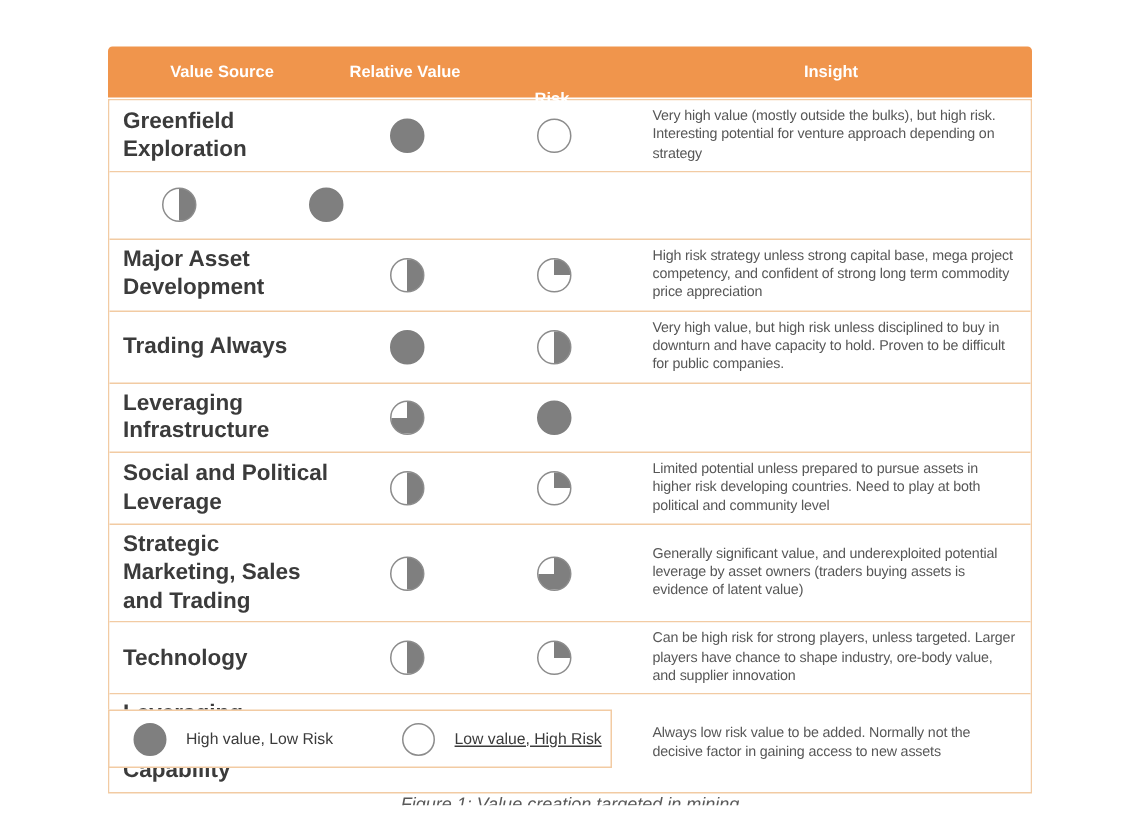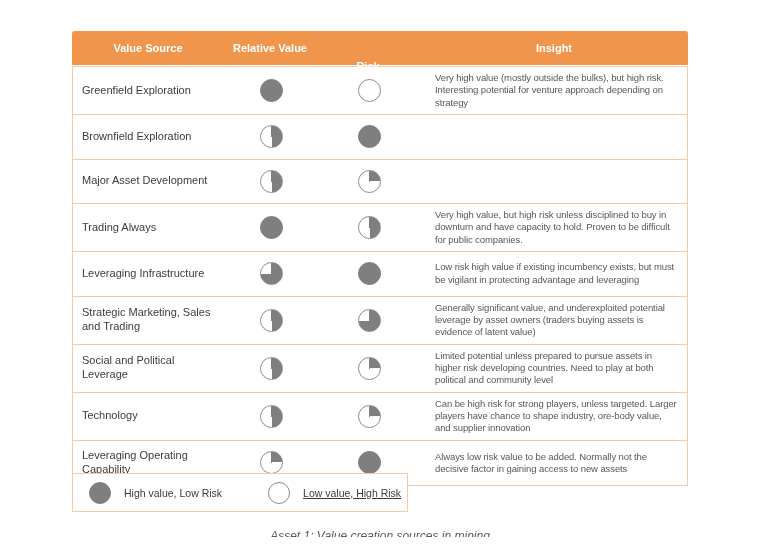"Greenfield Exploration" .td-source { font-size: 11px -> 15px; font-weight: normal -> bold }
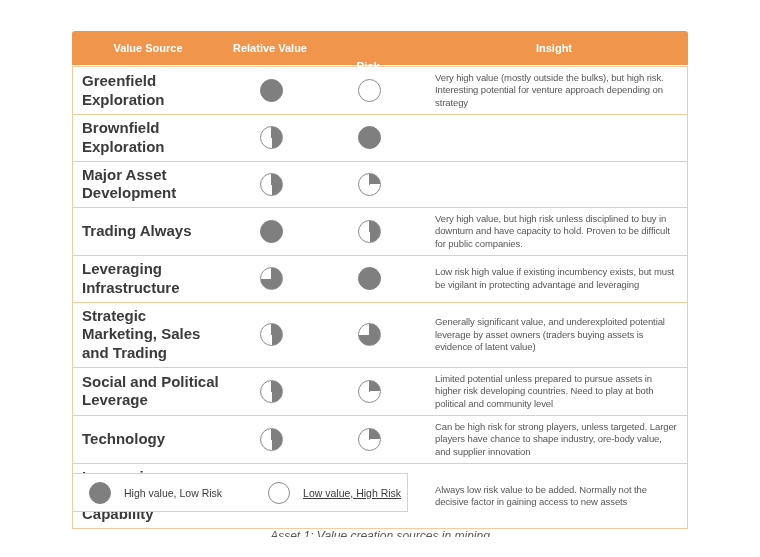"Brownfield Exploration" div.td { html: <div>Brownfield Exploration</div> -> none }
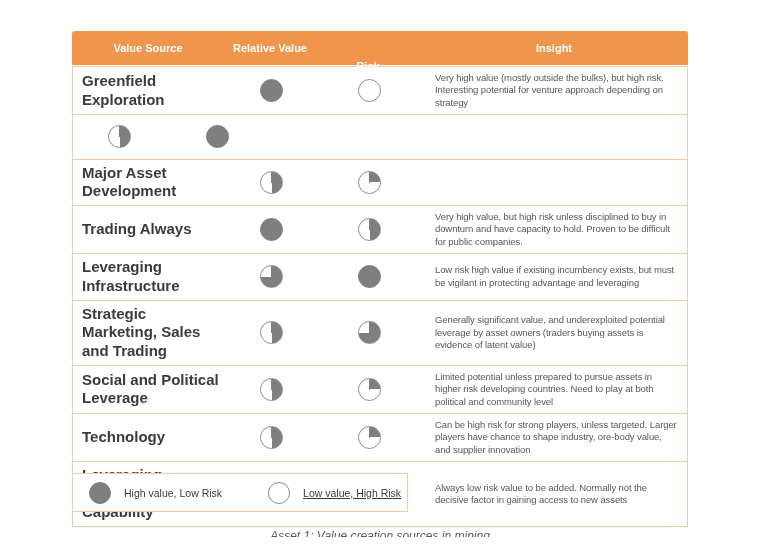"High risk strategy unless strong" div.td { html: none -> <div>High risk strategy unless strong capital base, mega project competency, and confident of strong long term commodity price appreciation</div> }
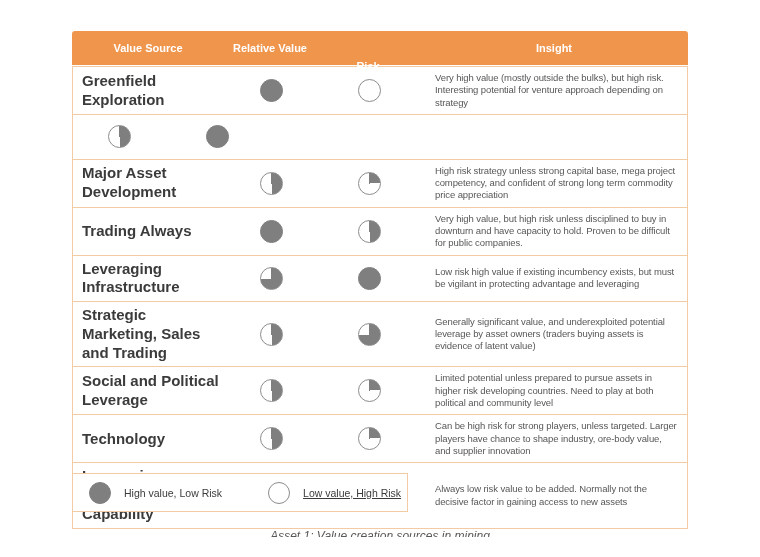"Low risk high value if" div.td { html: <div>Low risk high value if existing incumbency exists, but must be vigilant in protecting advantage and leveraging</div> -> none }
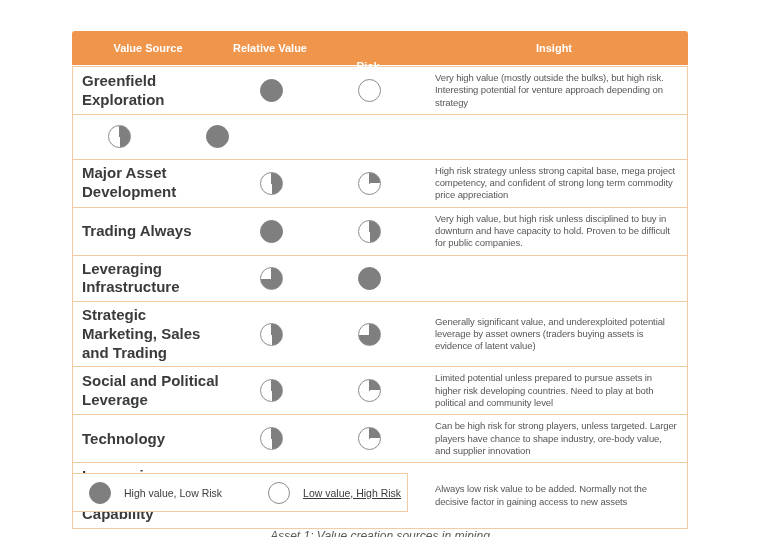"Strategic Marketing, Sales and Trading" div.row { order: before "Social and Political Leverage" -> after "Social and Political Leverage" }
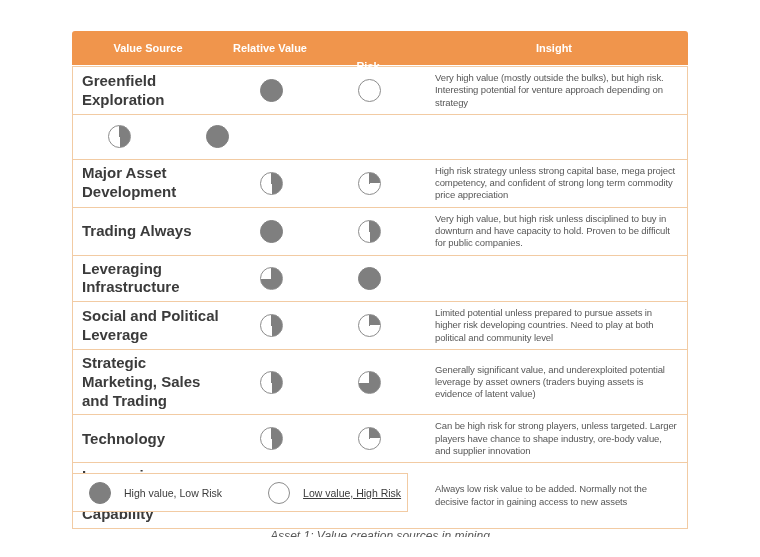"Asset 1: Value creation sources" div.caption { text: Asset 1: Value creation sources -> Figure 1: Value creation targeted }
